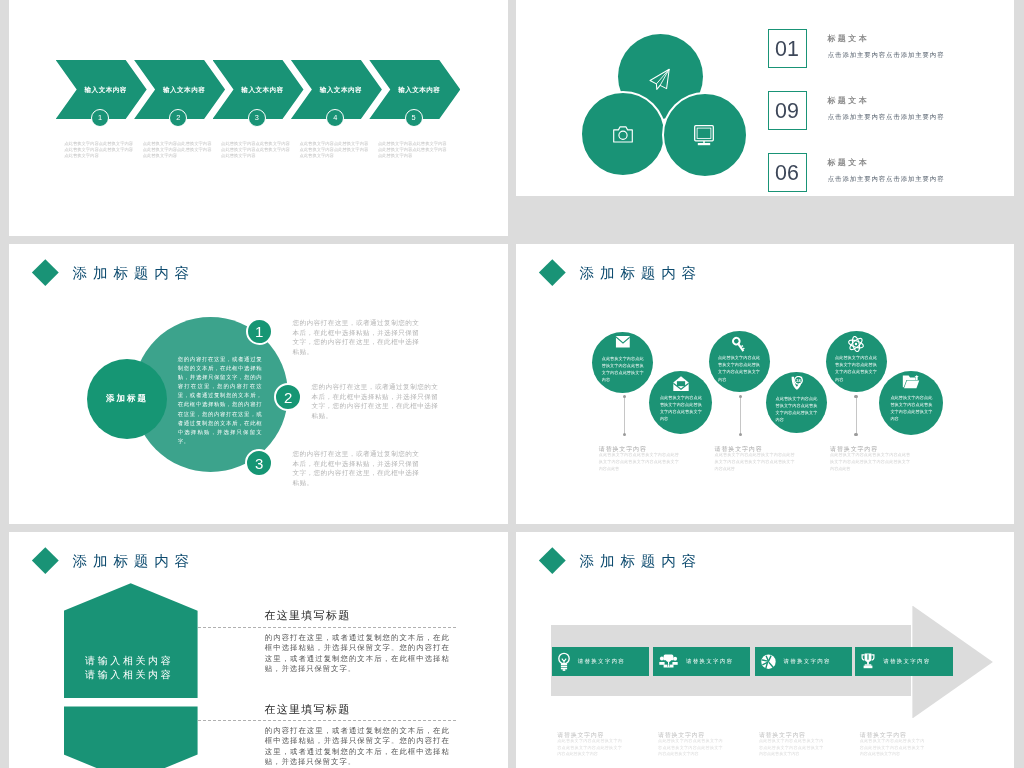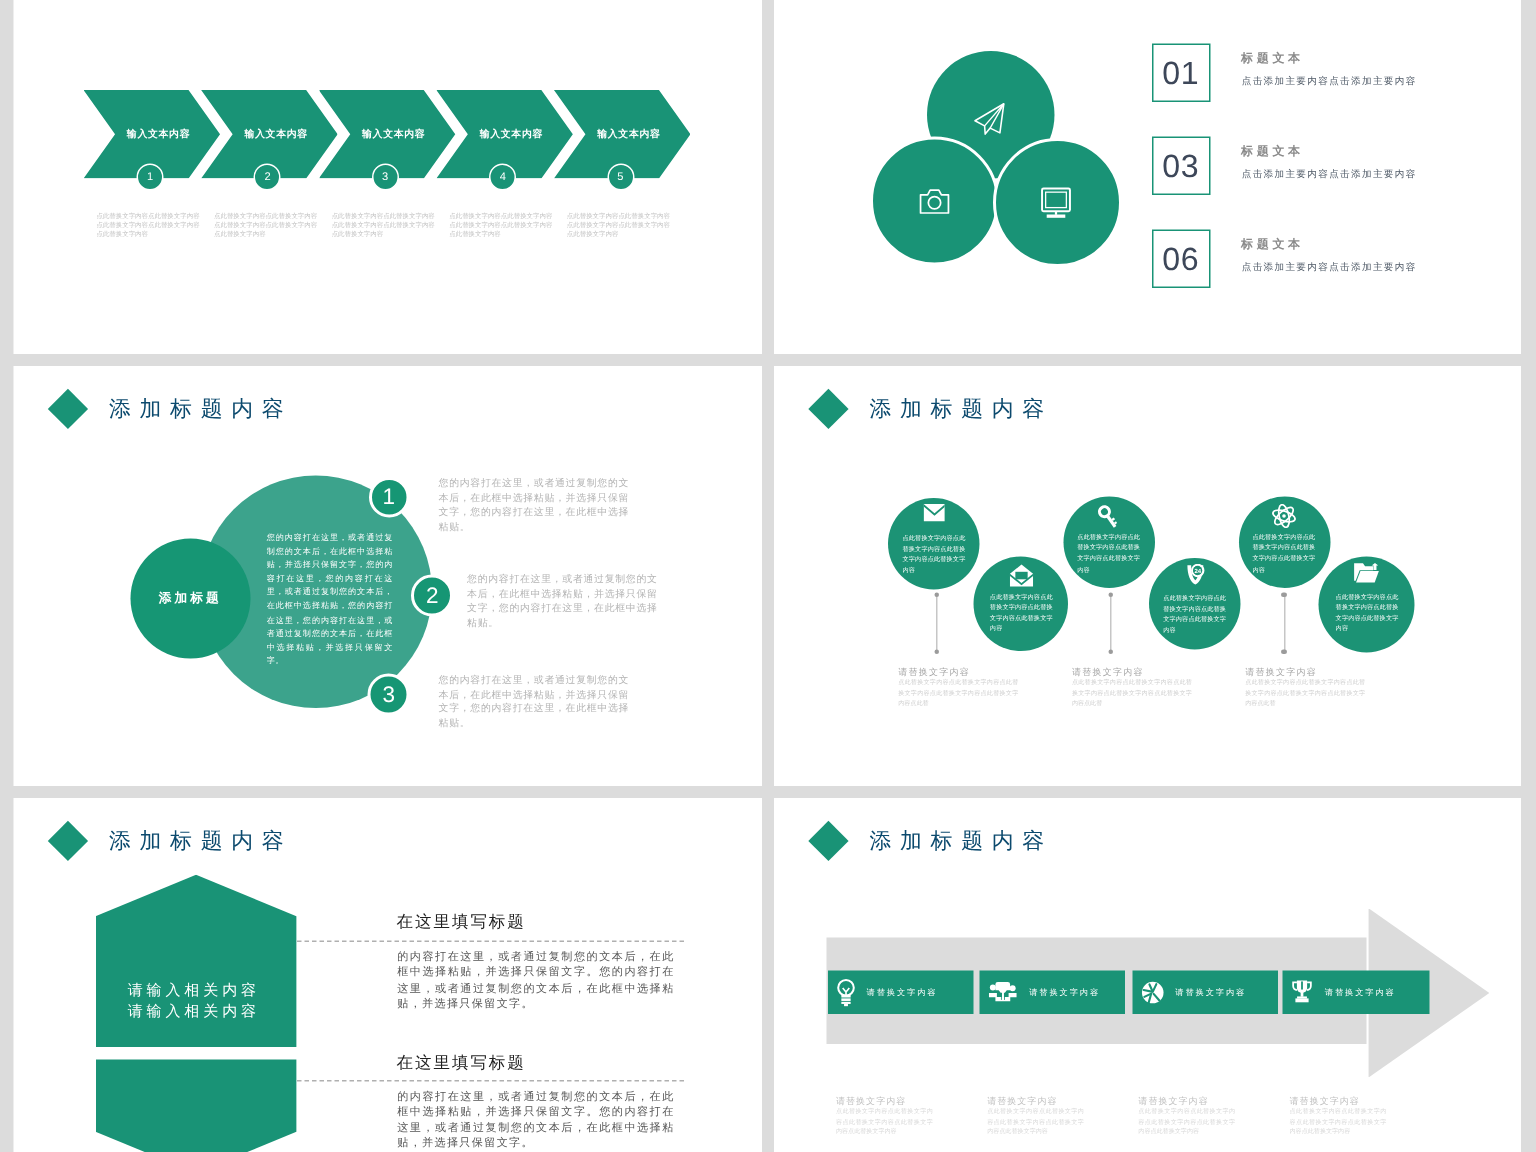"01" #s2 { height: 236px -> 196px }
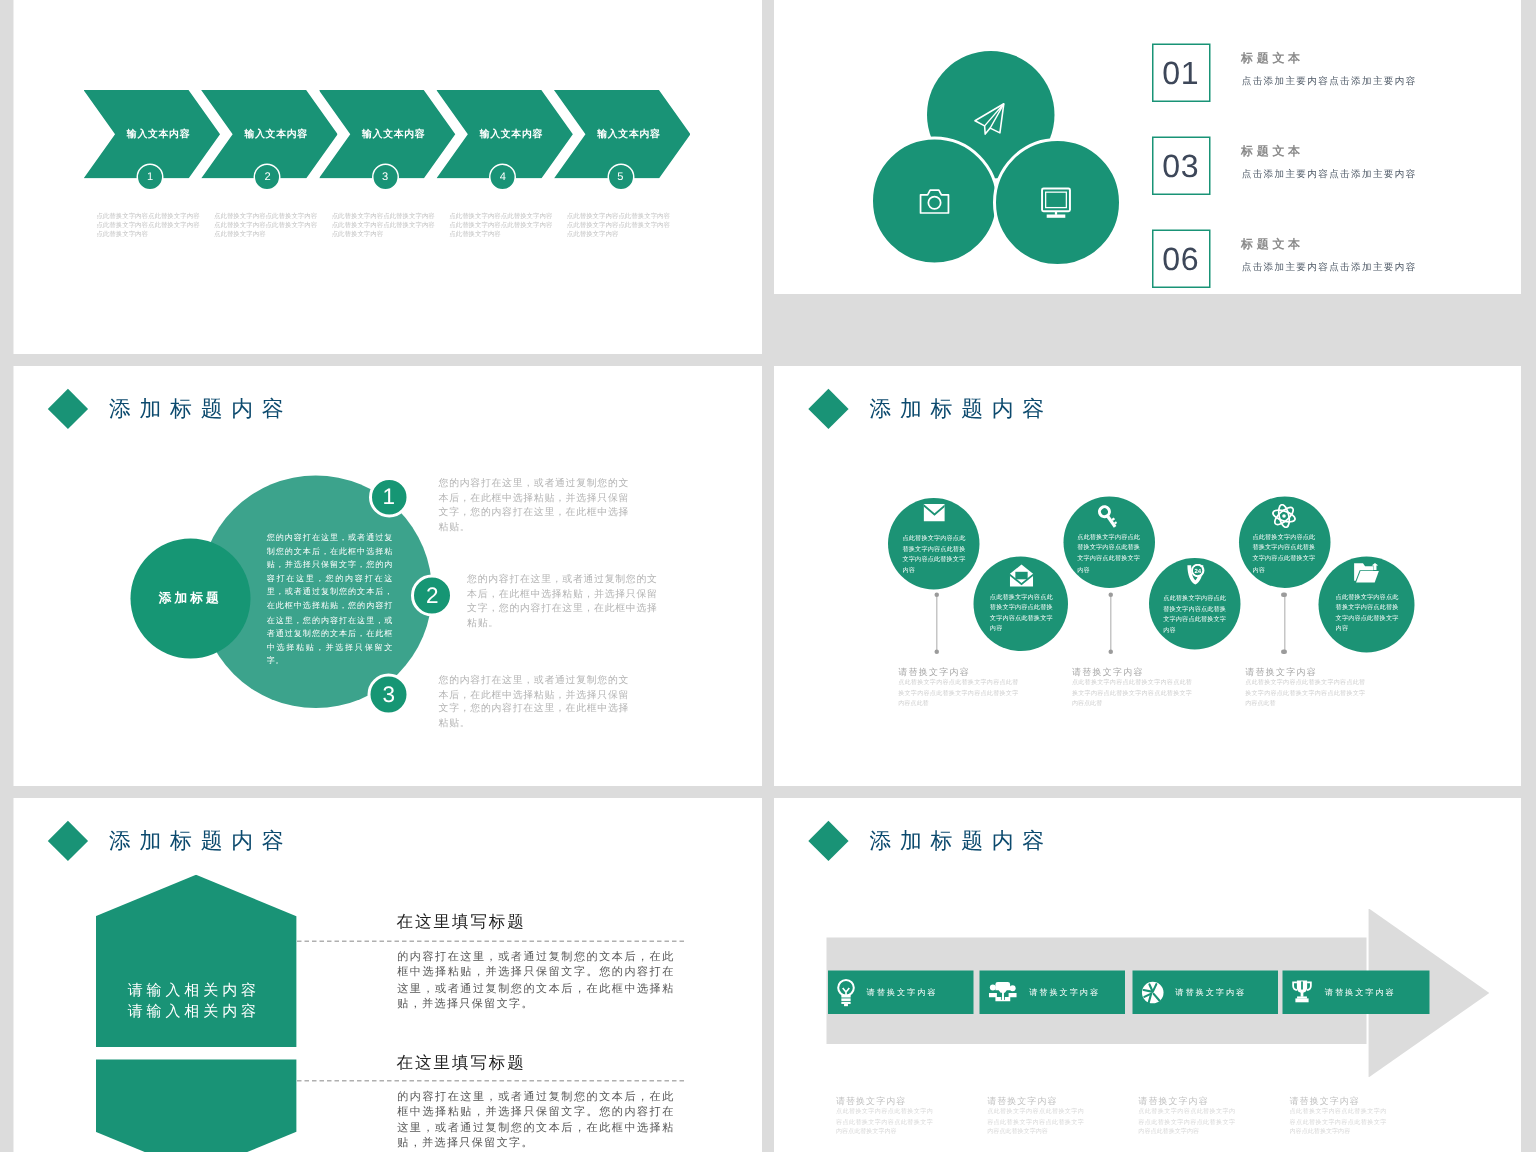"03" div.numbox { text: 03 -> 09 }
